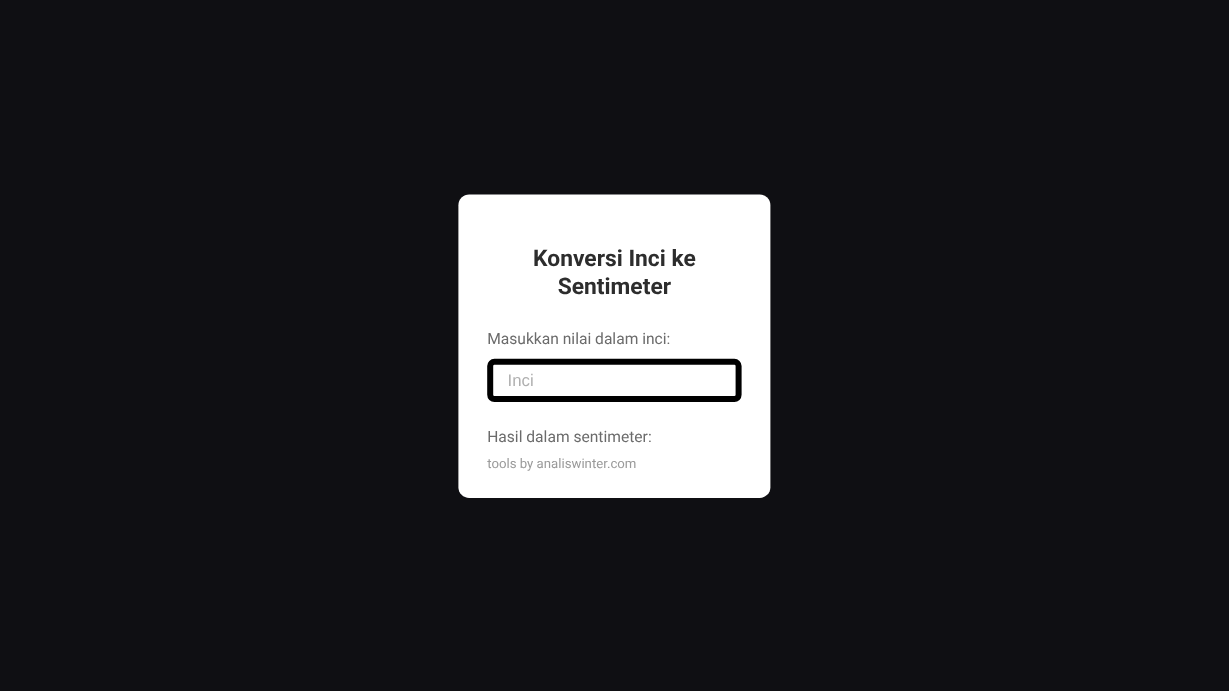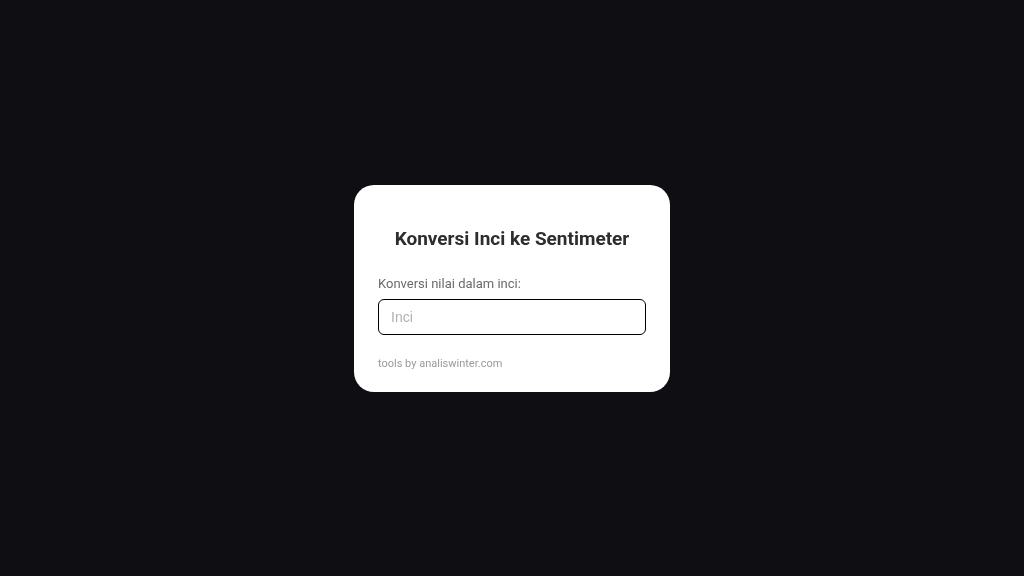"Konversi Inci ke Sentimeter" .card { border-radius: 20px -> 9px; width: 316px -> 260px }
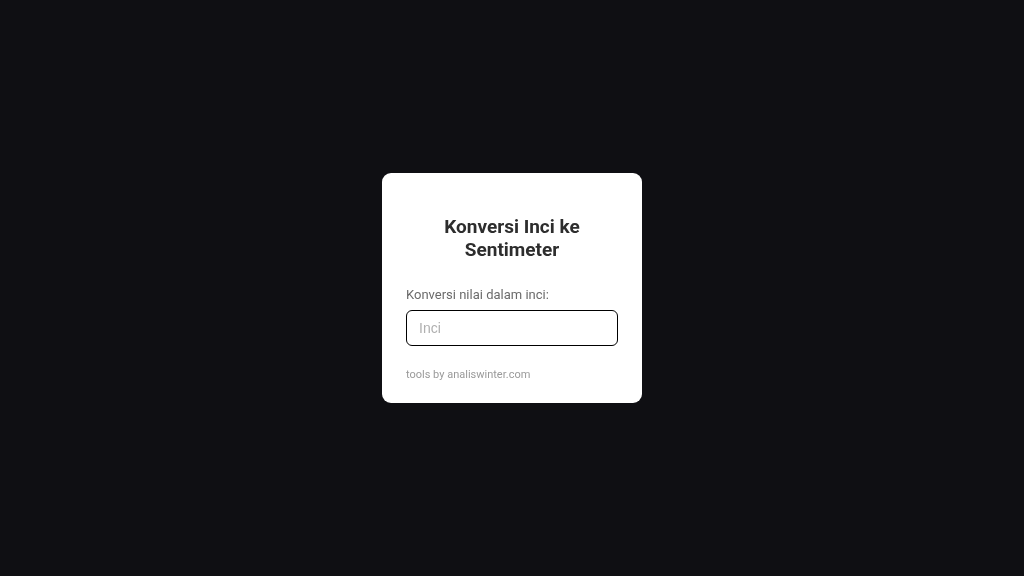"Konversi nilai dalam inci:" label.label { text: Konversi -> Masukkan }
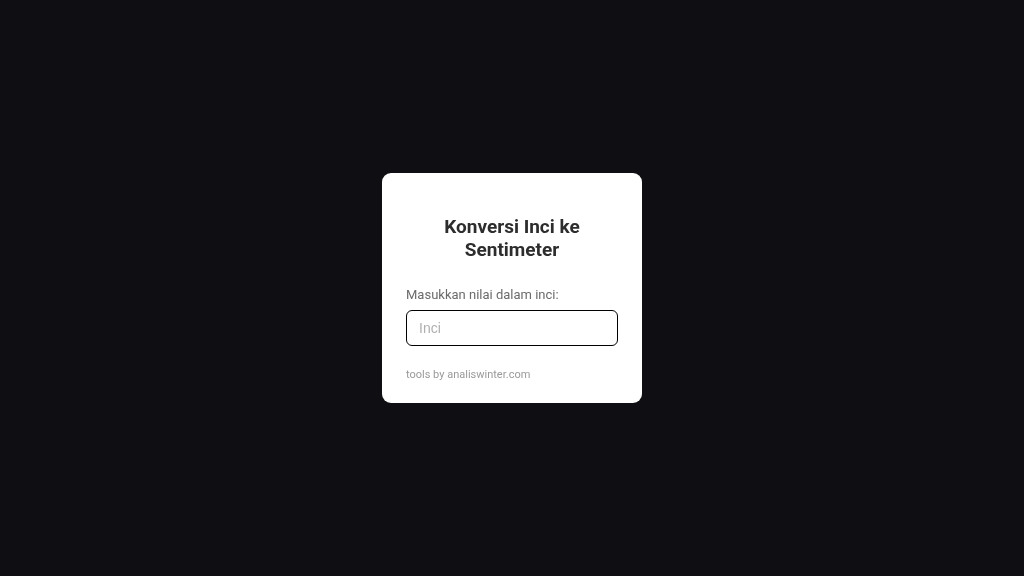"Inci" .input { border: 1px solid #000000 -> 5px solid #000000 }
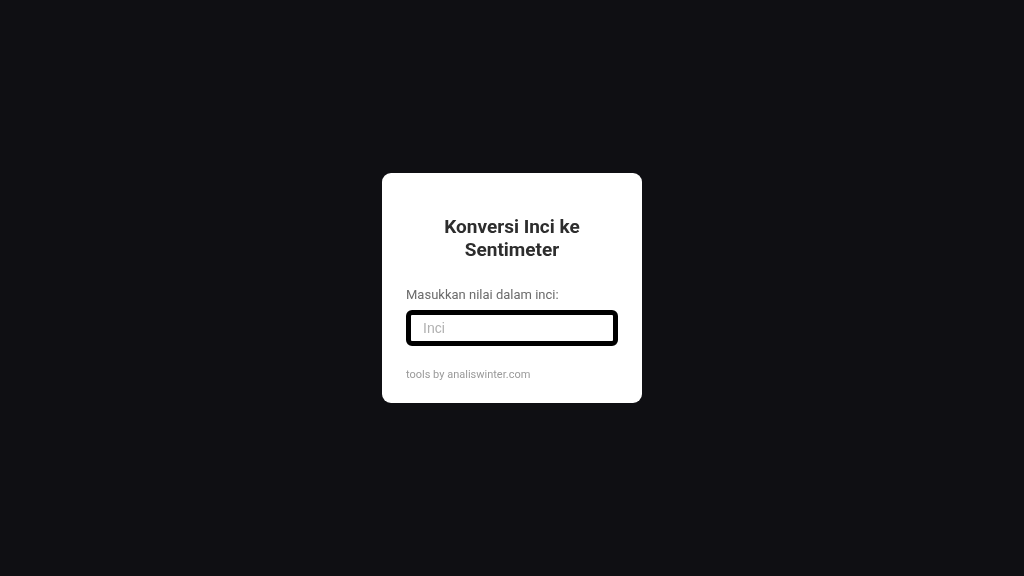"Hasil dalam sentimeter:" label.label { html: none -> <label>Hasil dalam sentimeter:</label> }
